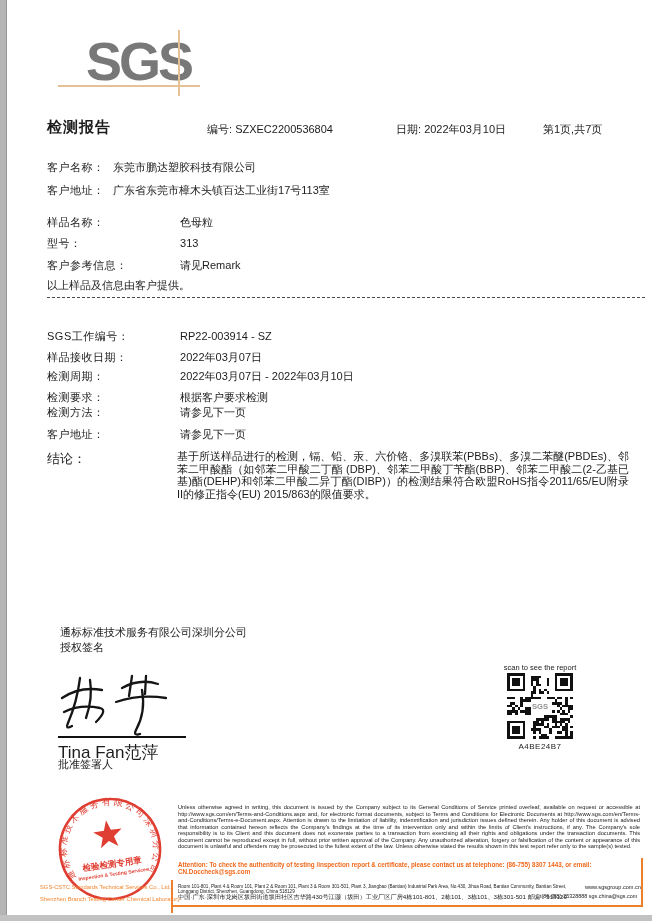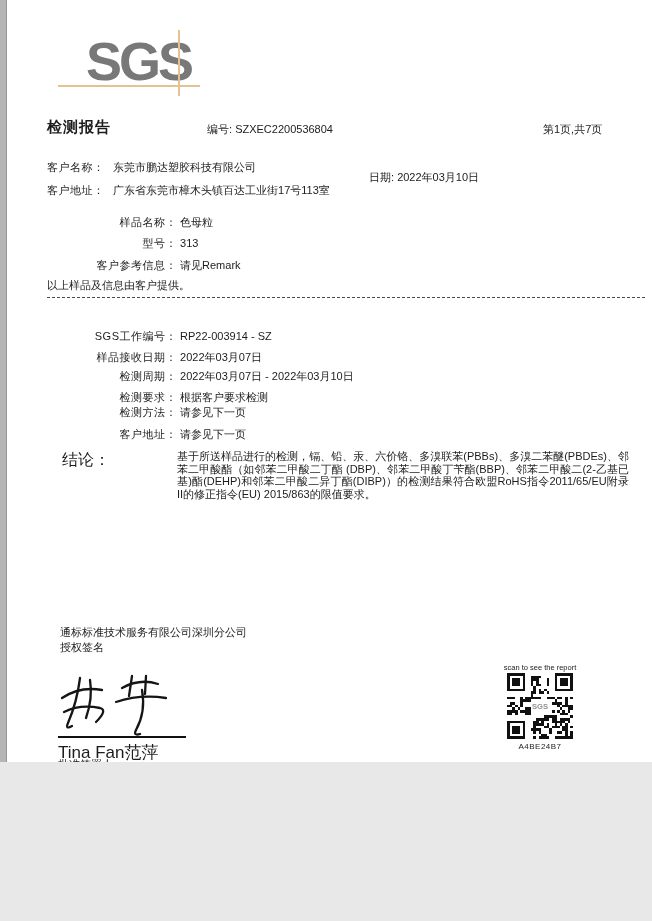"SGS" .page { height: 762px -> 921px }
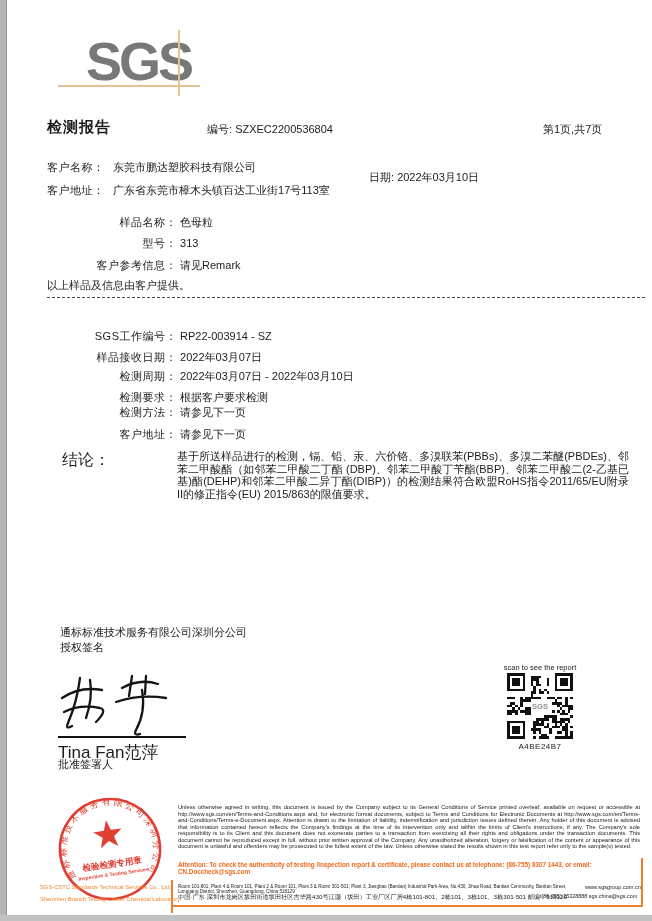"日期: 2022年03月10日" div.abs { left: 369px -> 396px; margin-top: 48px -> none }
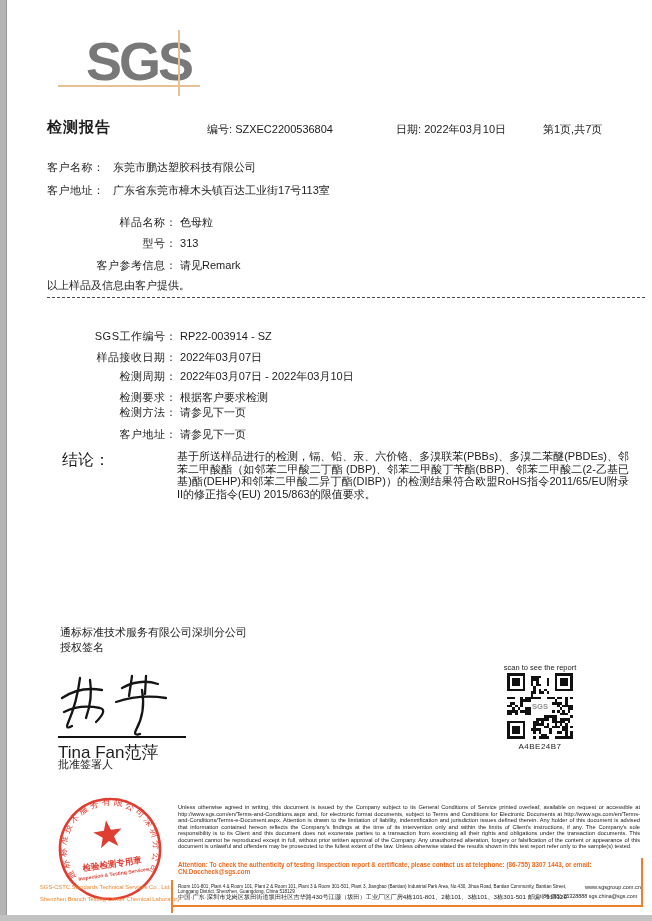"样品名称：" .lw2 { text-align: right -> none }
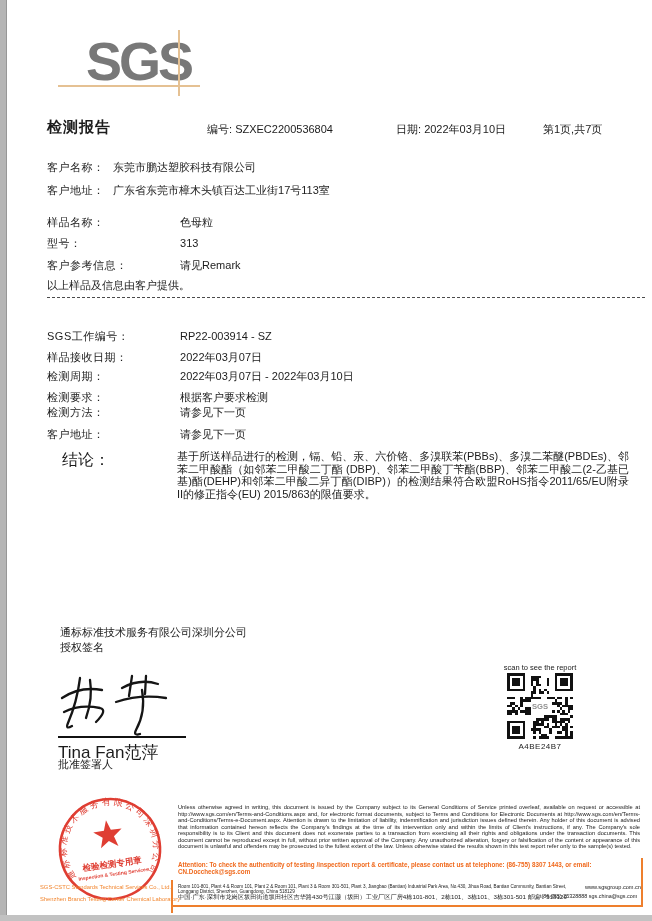"结论：" .conclusion-label { font-size: 16px -> 13px; left: 62px -> 47px }
